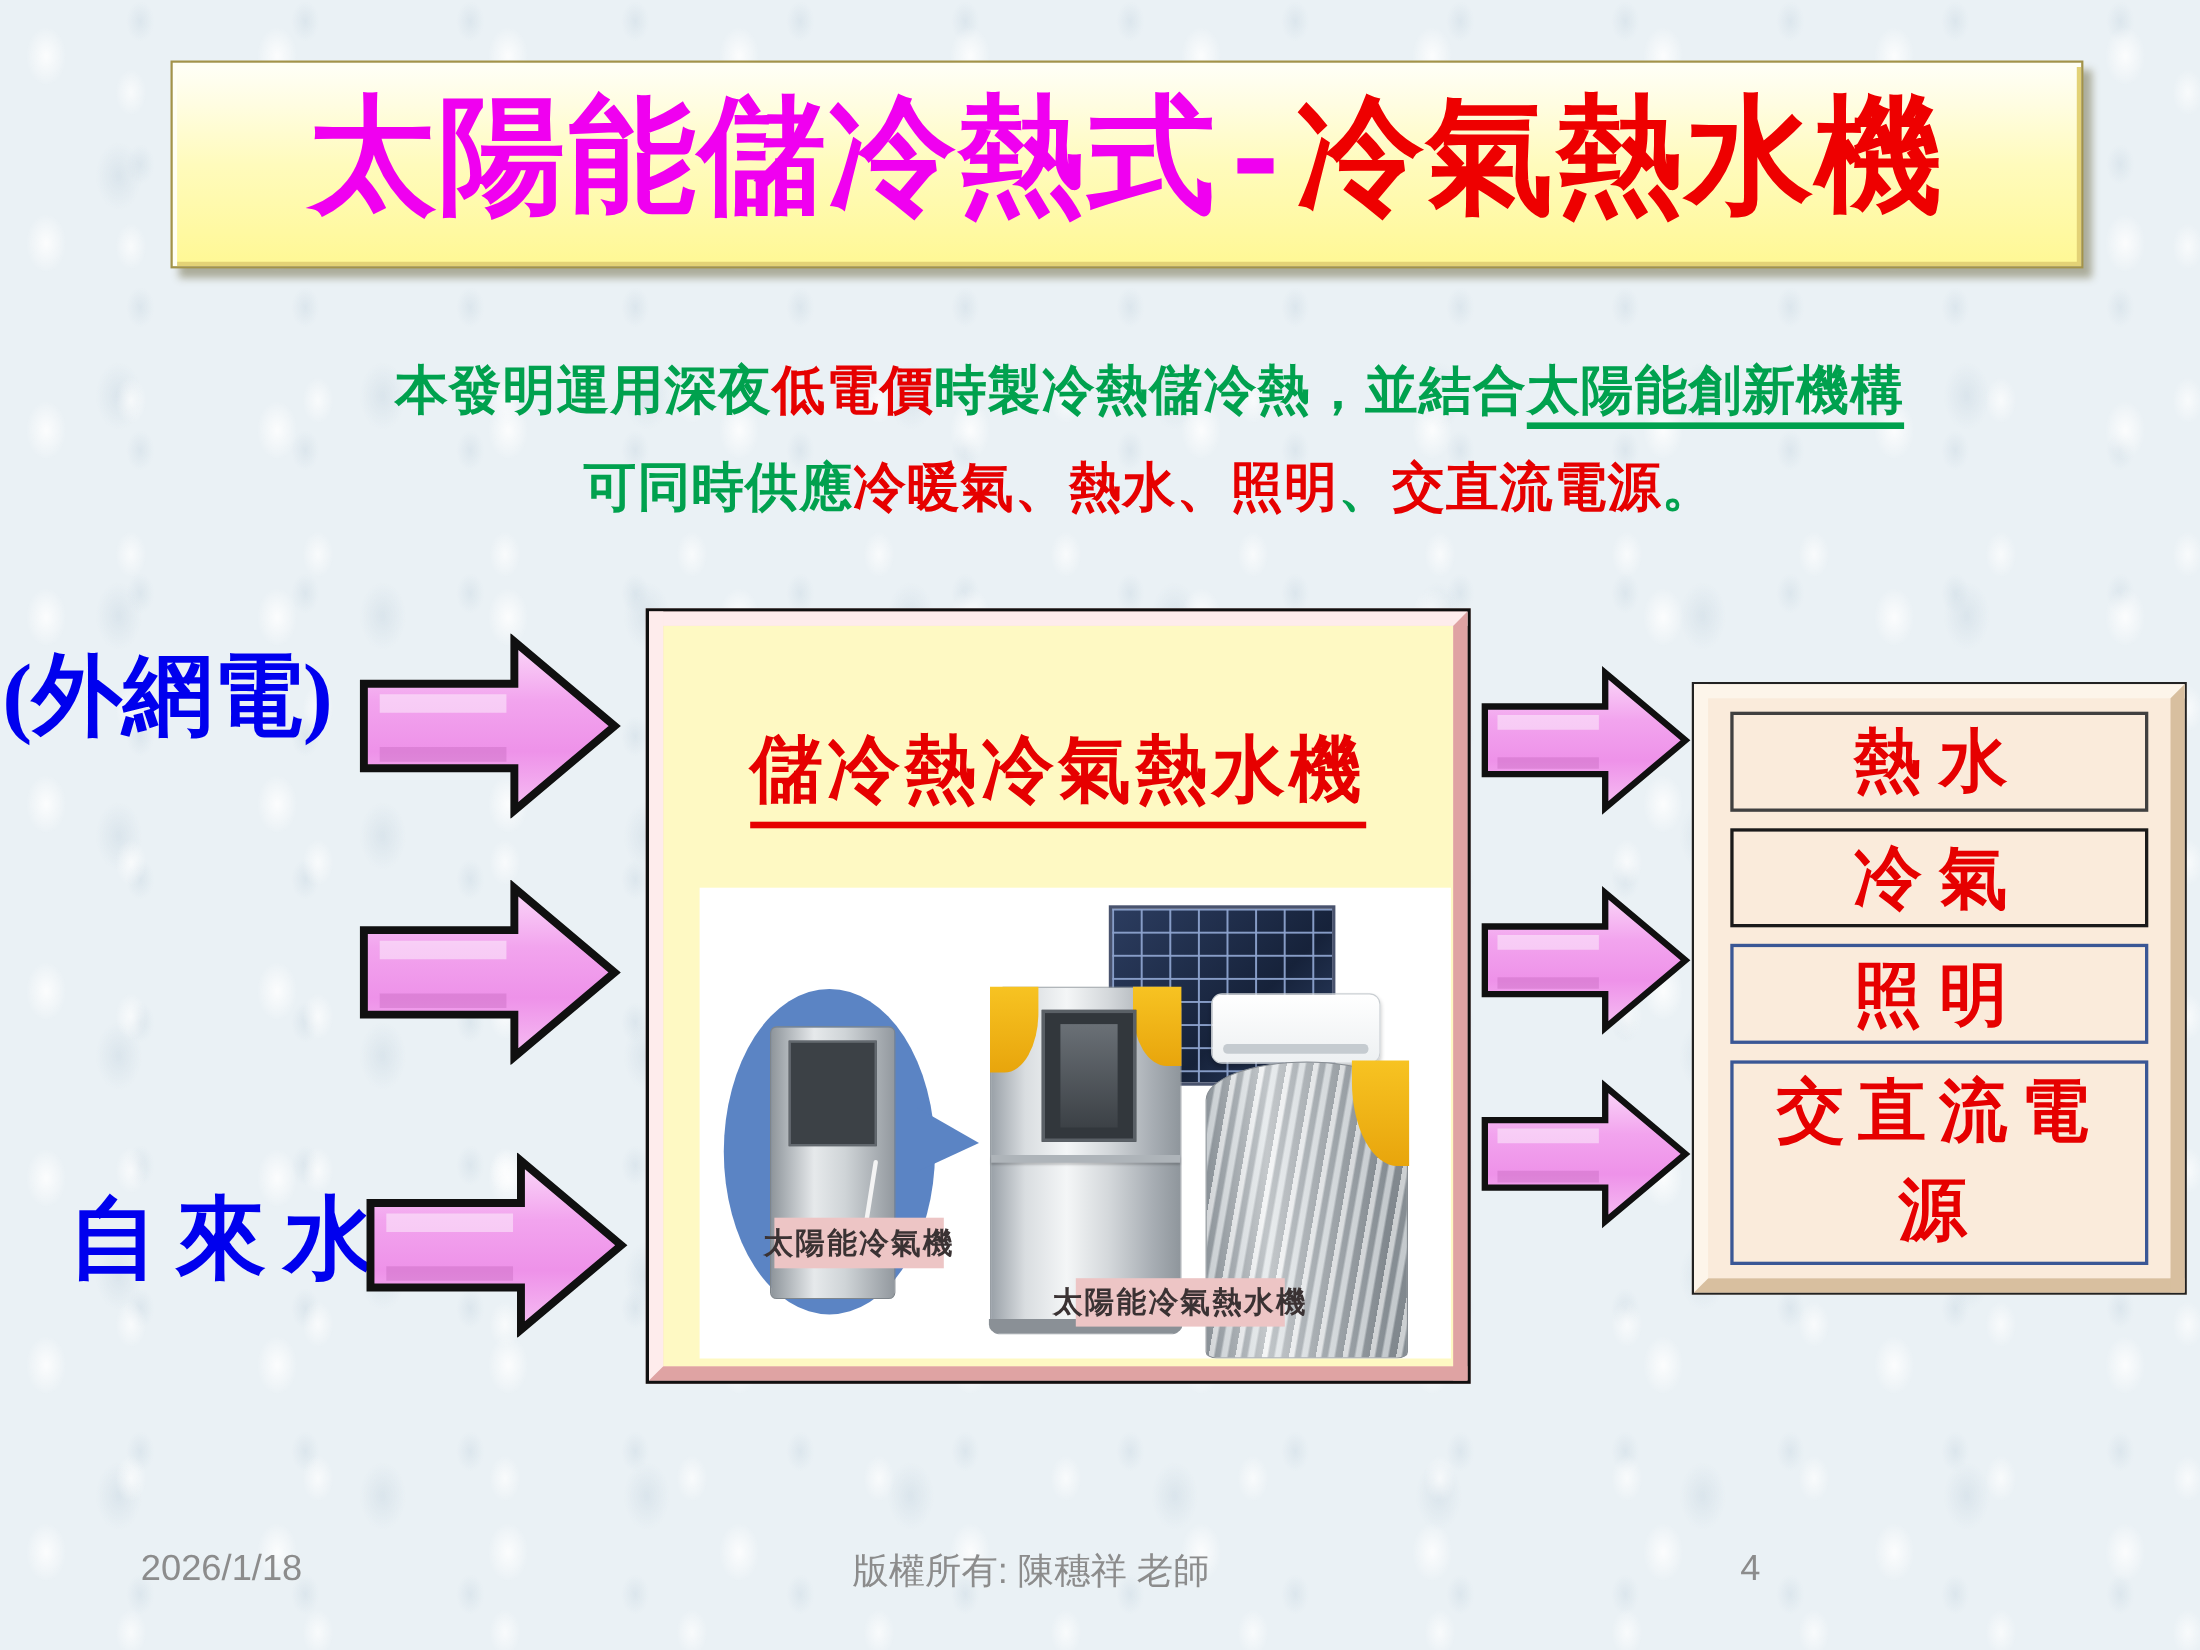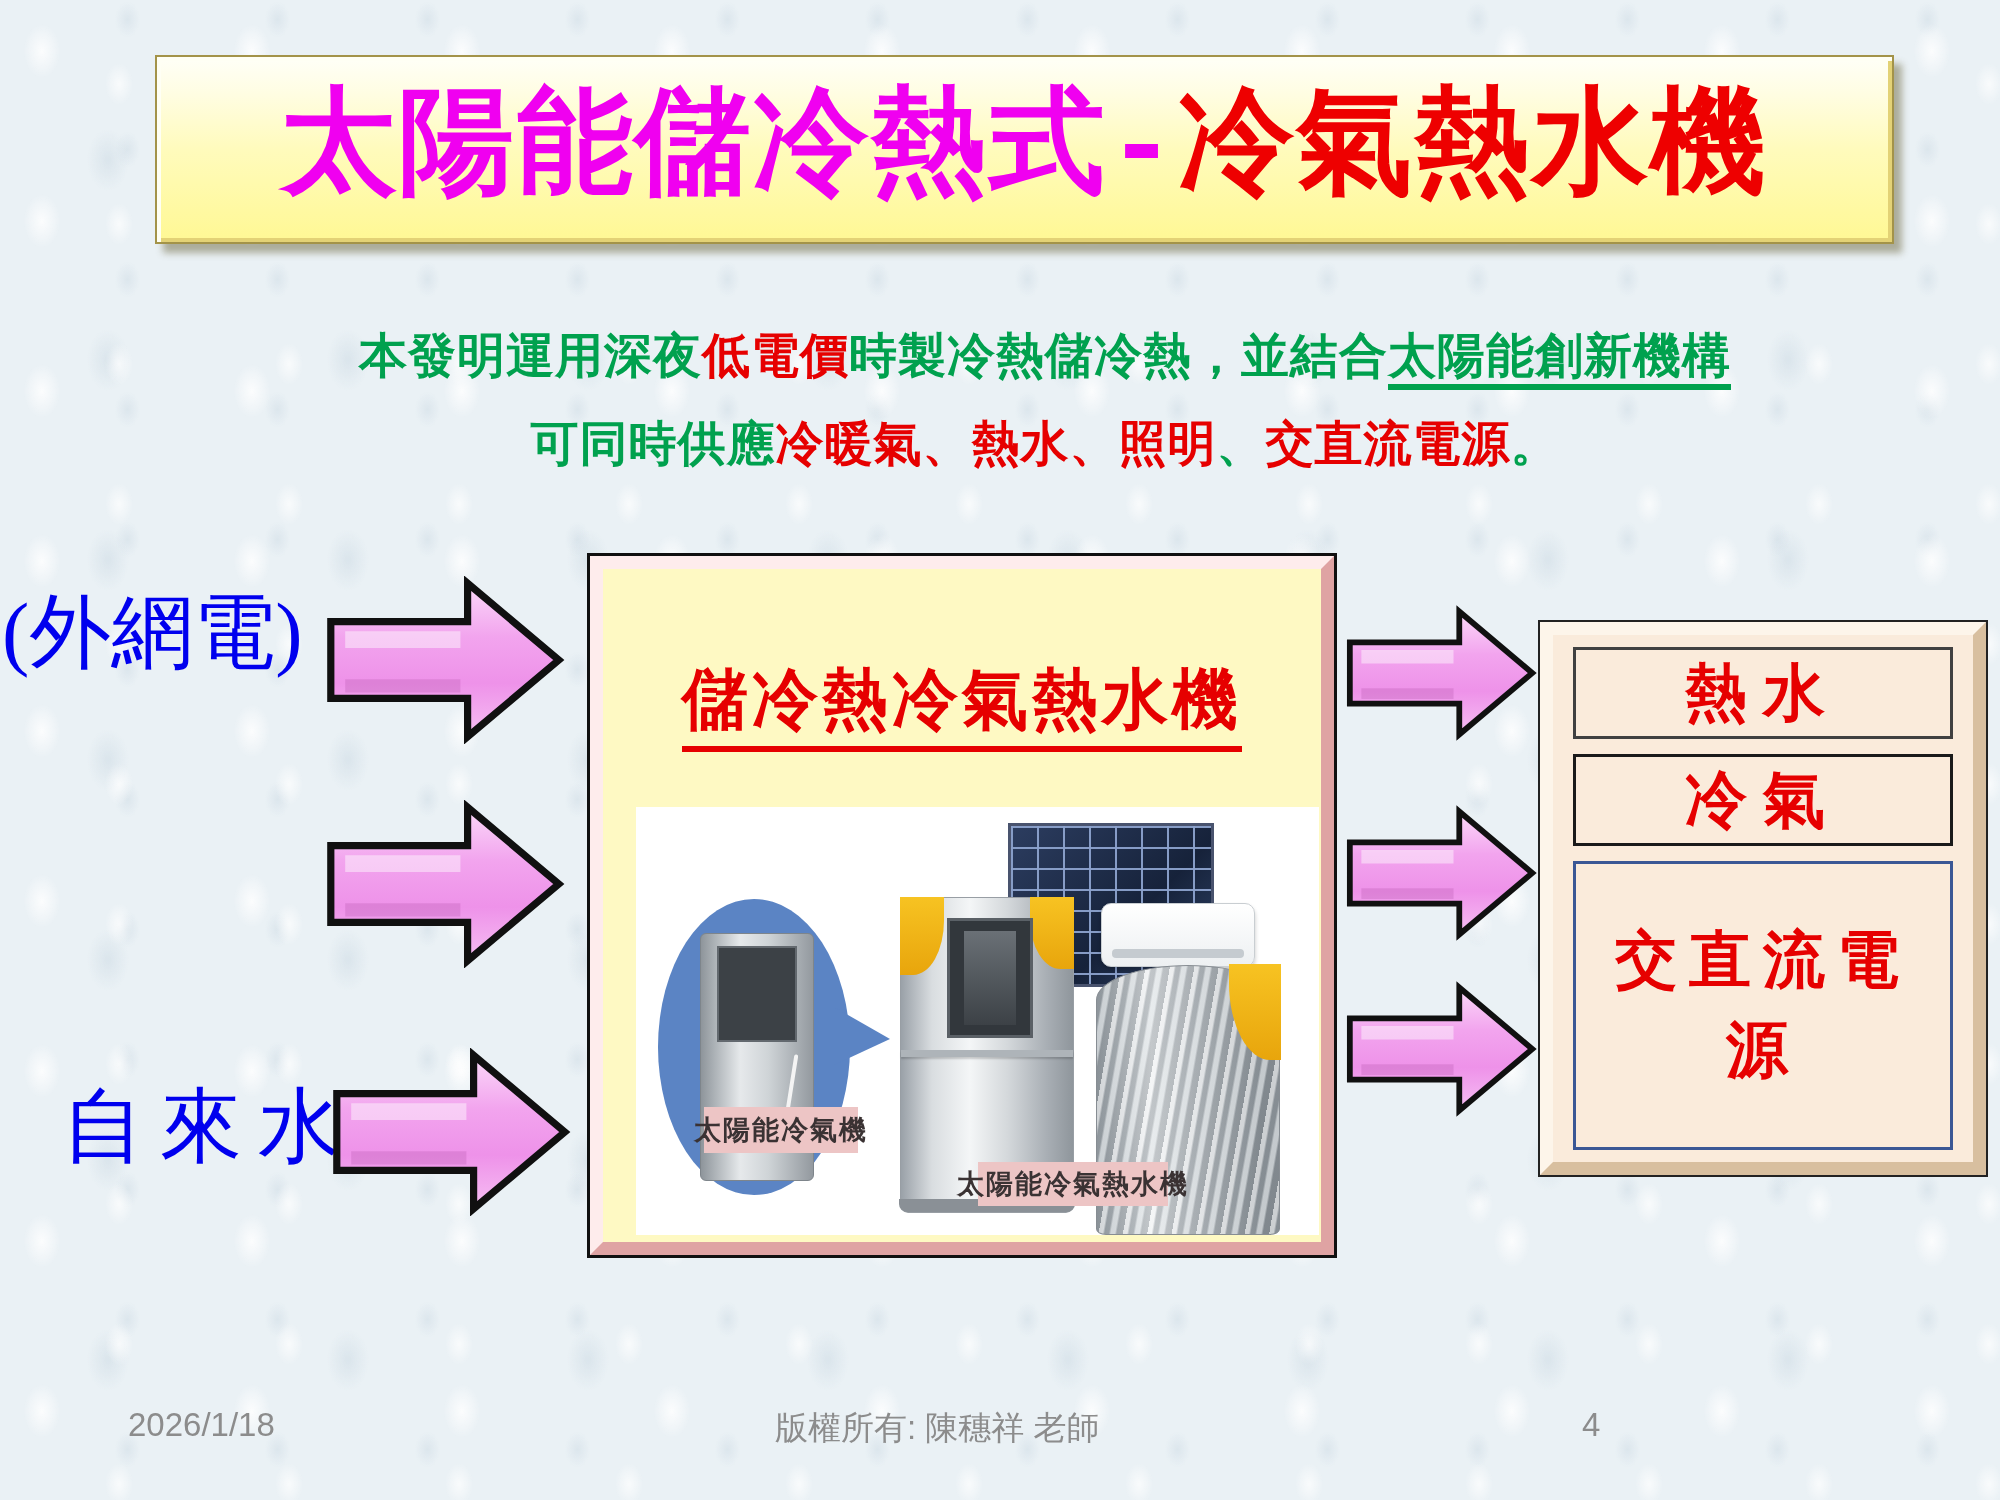"(外網電)" .input-label { font-weight: normal -> bold }
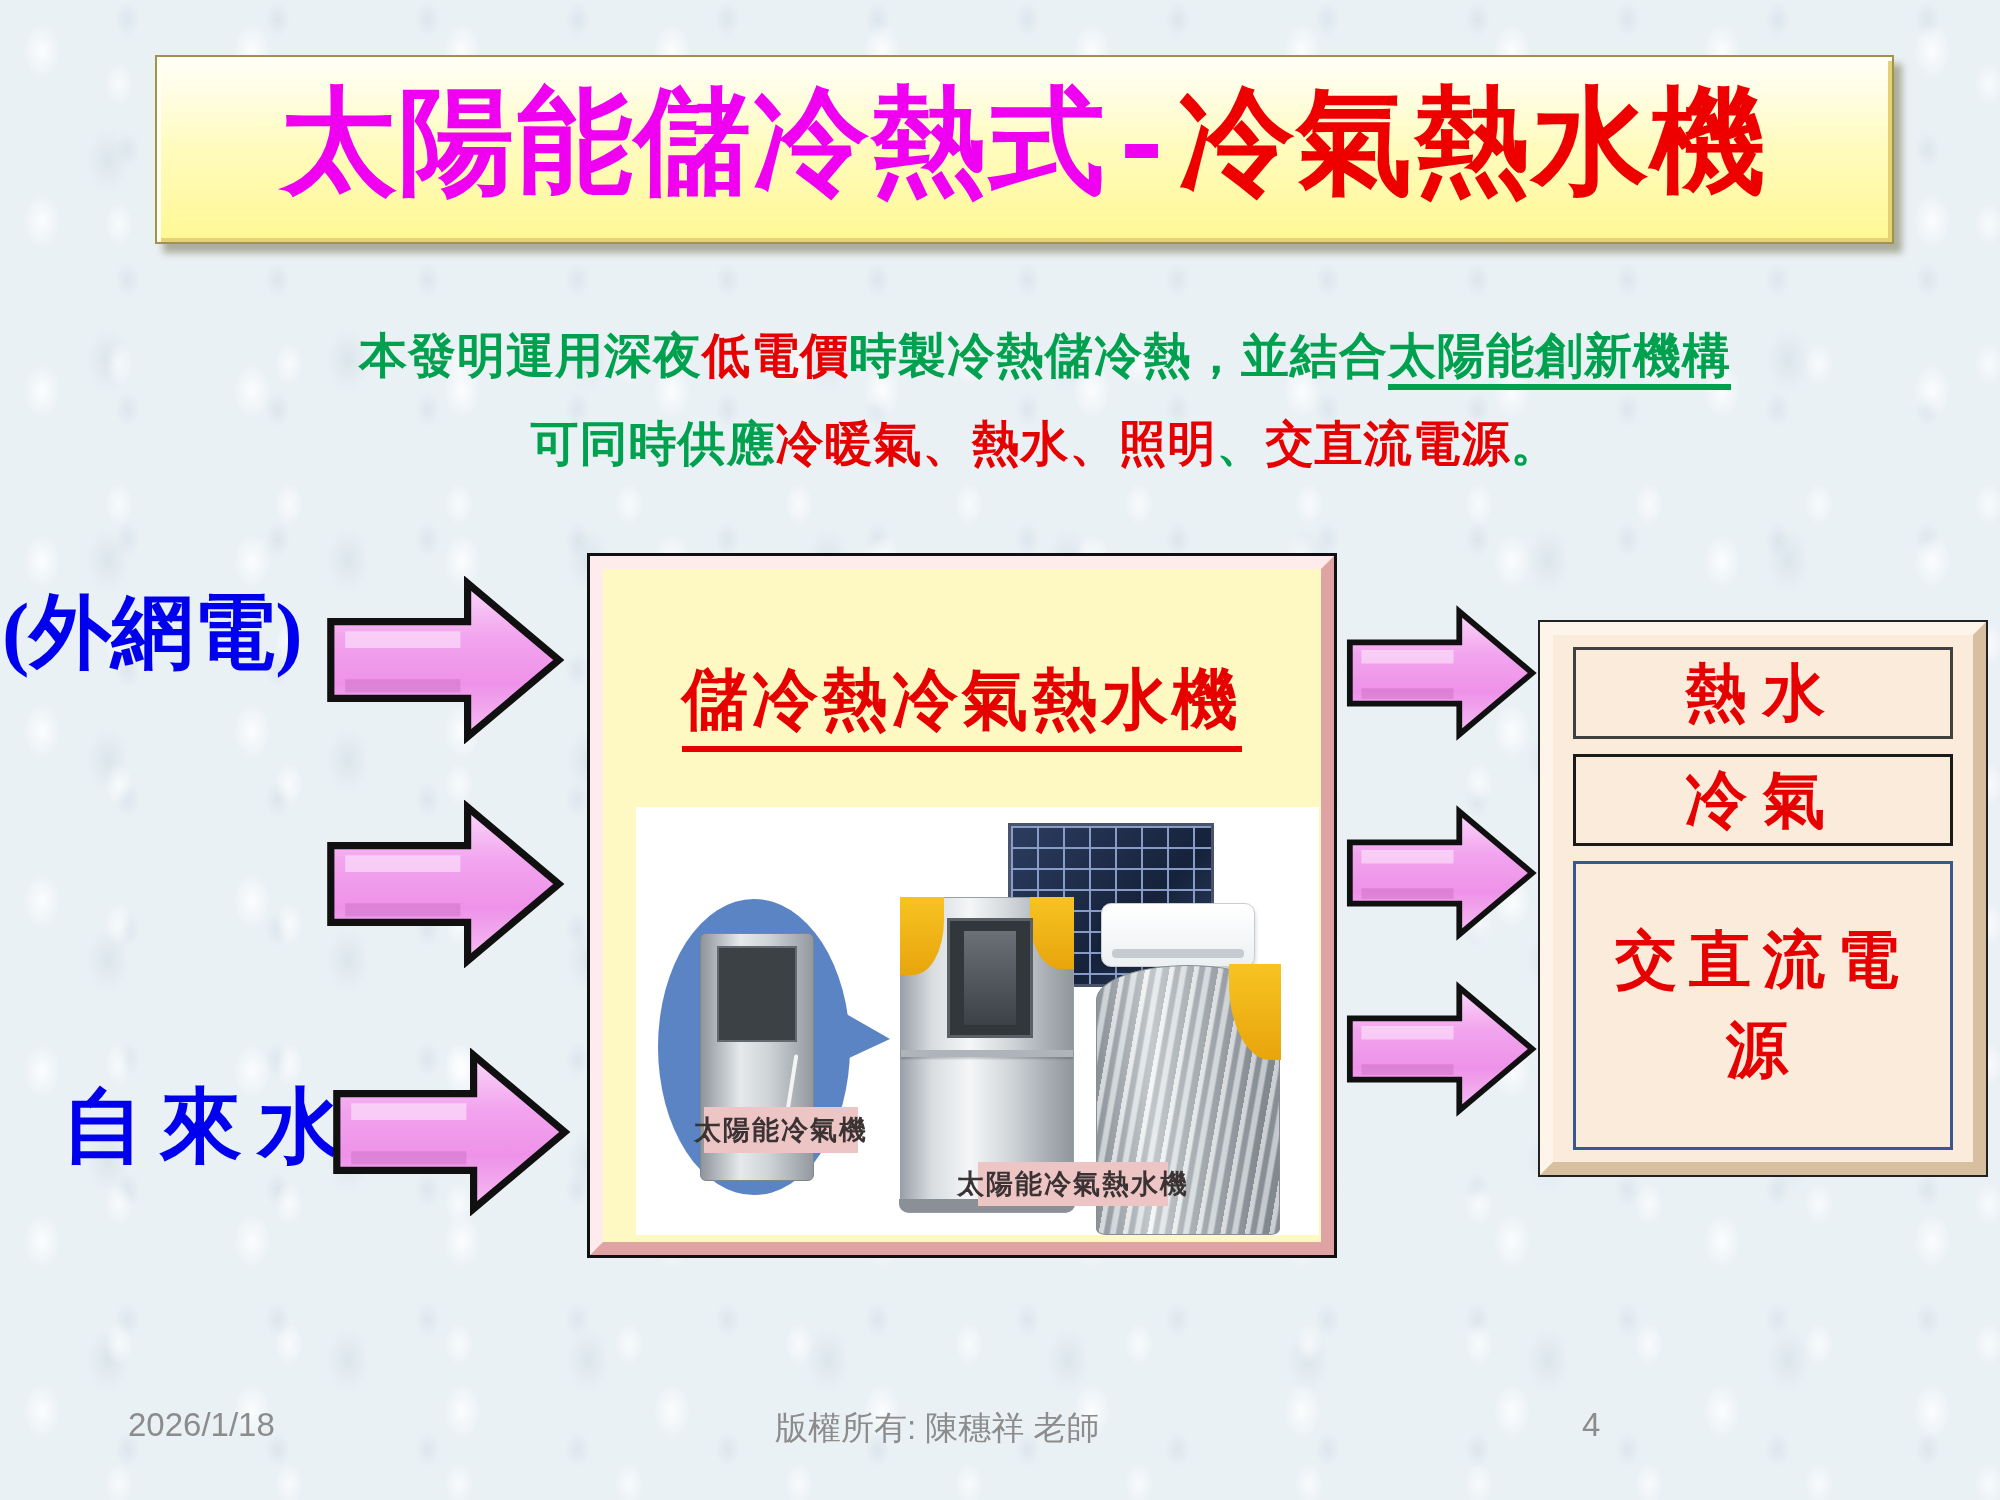"照明" div.out-box { html: none -> <div>照明</div> }
